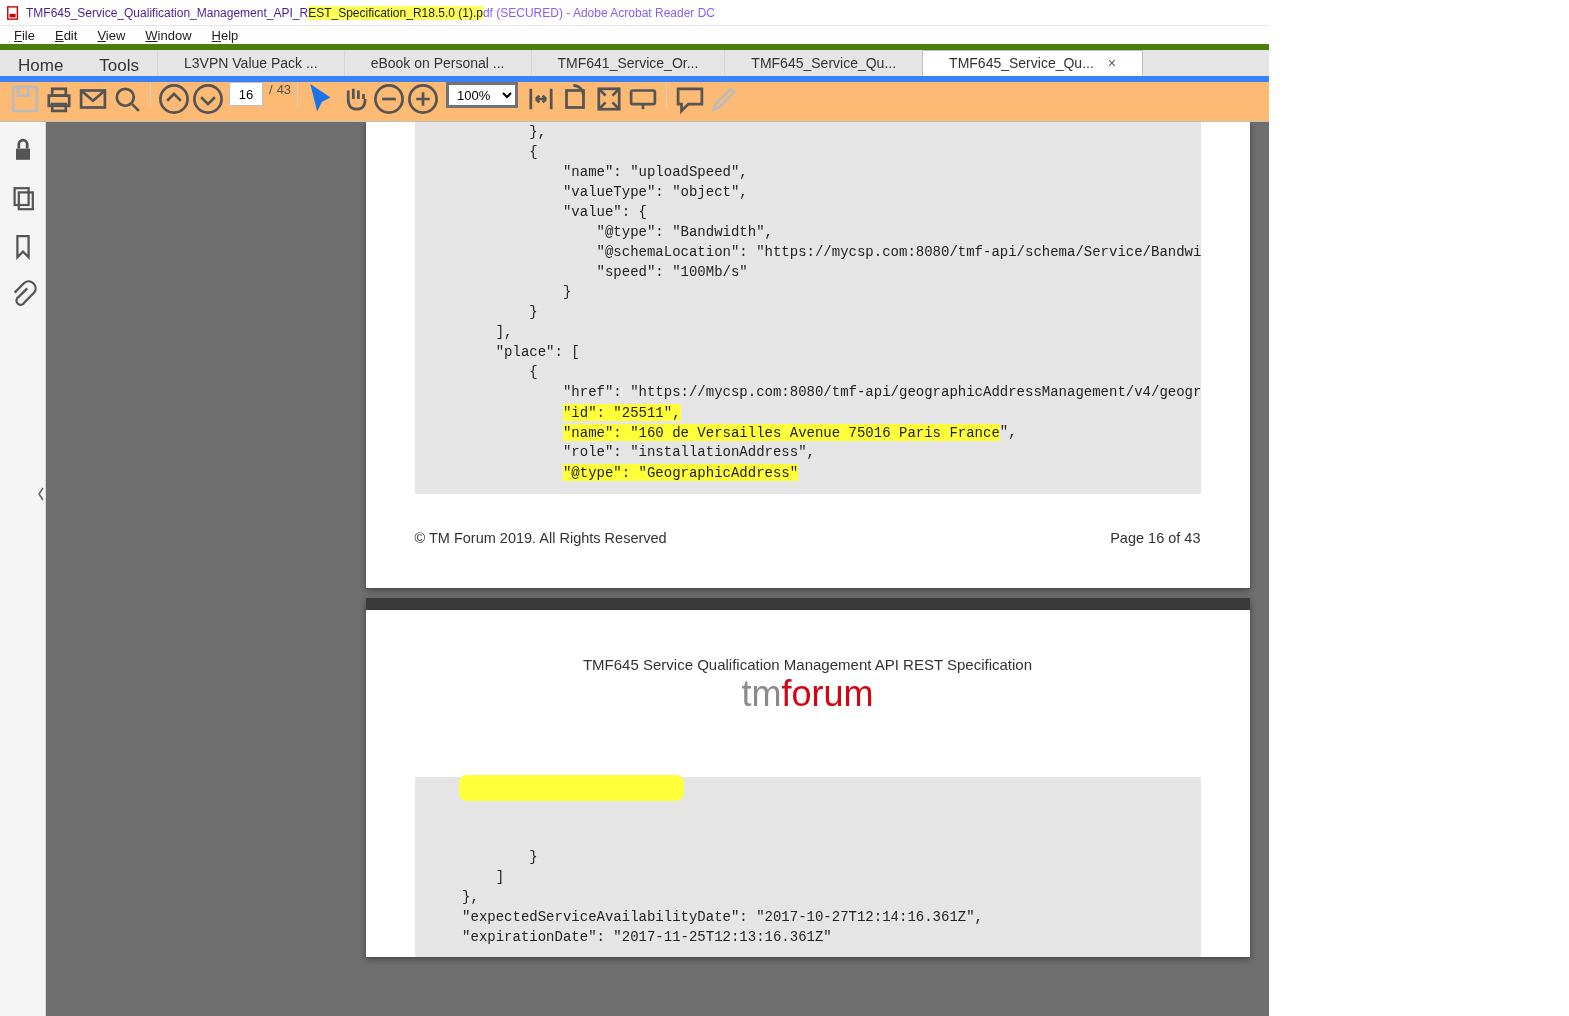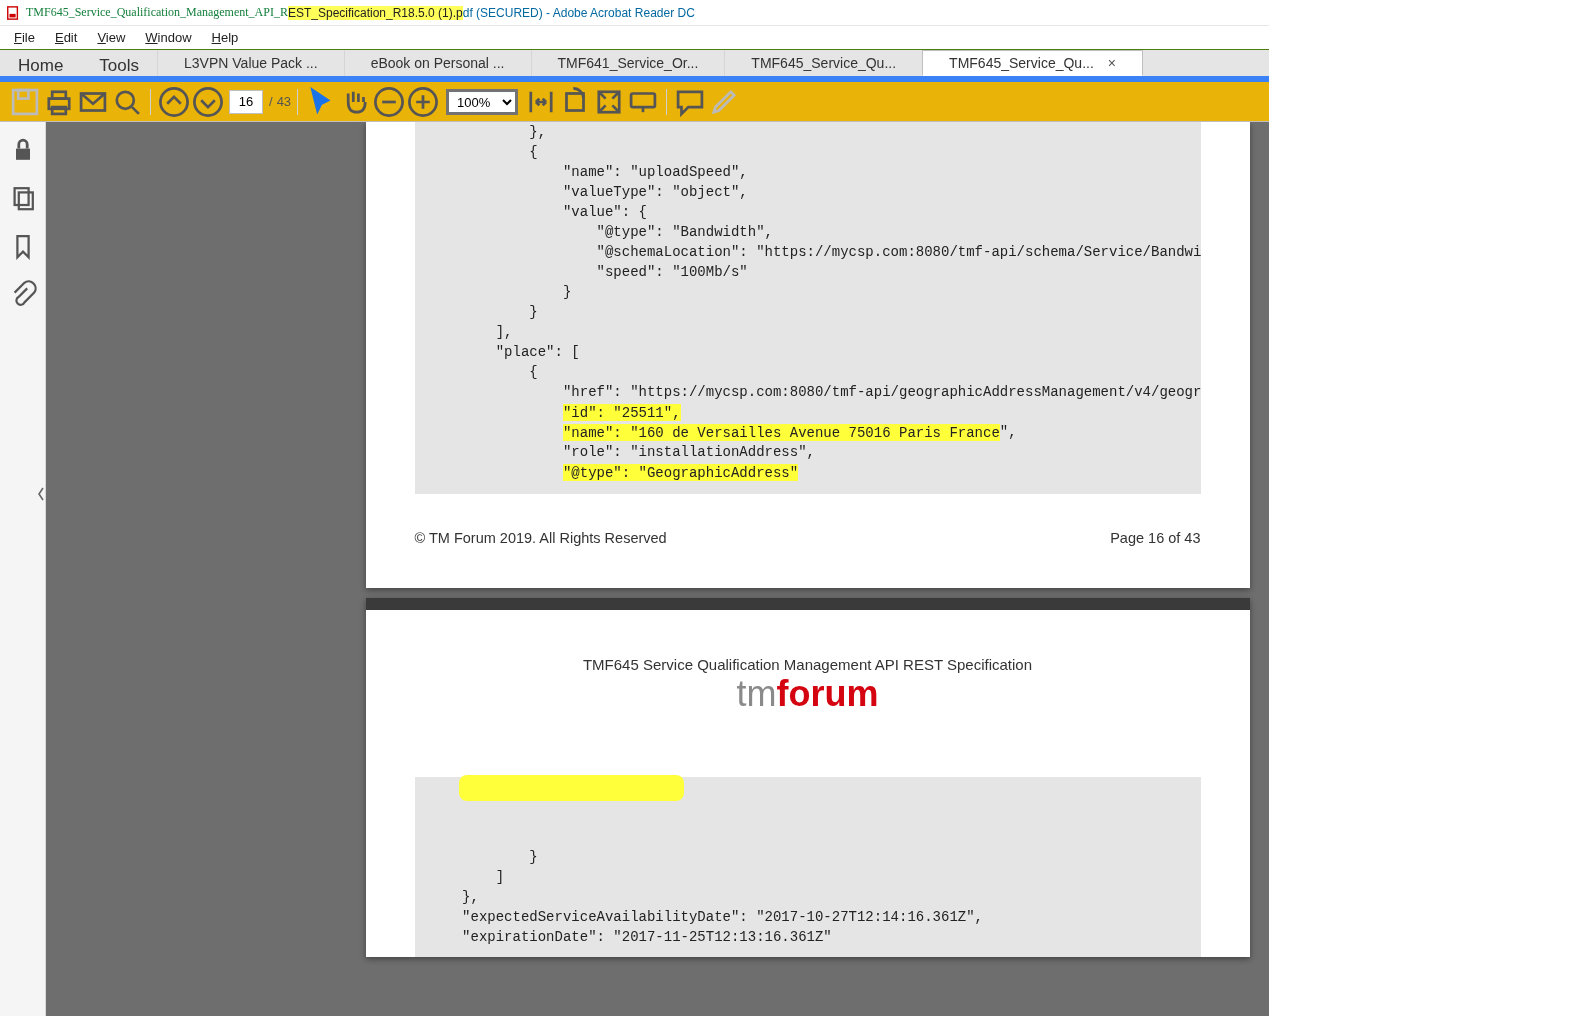"TMF645_Service_Qualification_Management_" .titlebar .fname-prefix { color: #15803d -> #4c1d95; font-family: Liberation Serif, serif -> none }
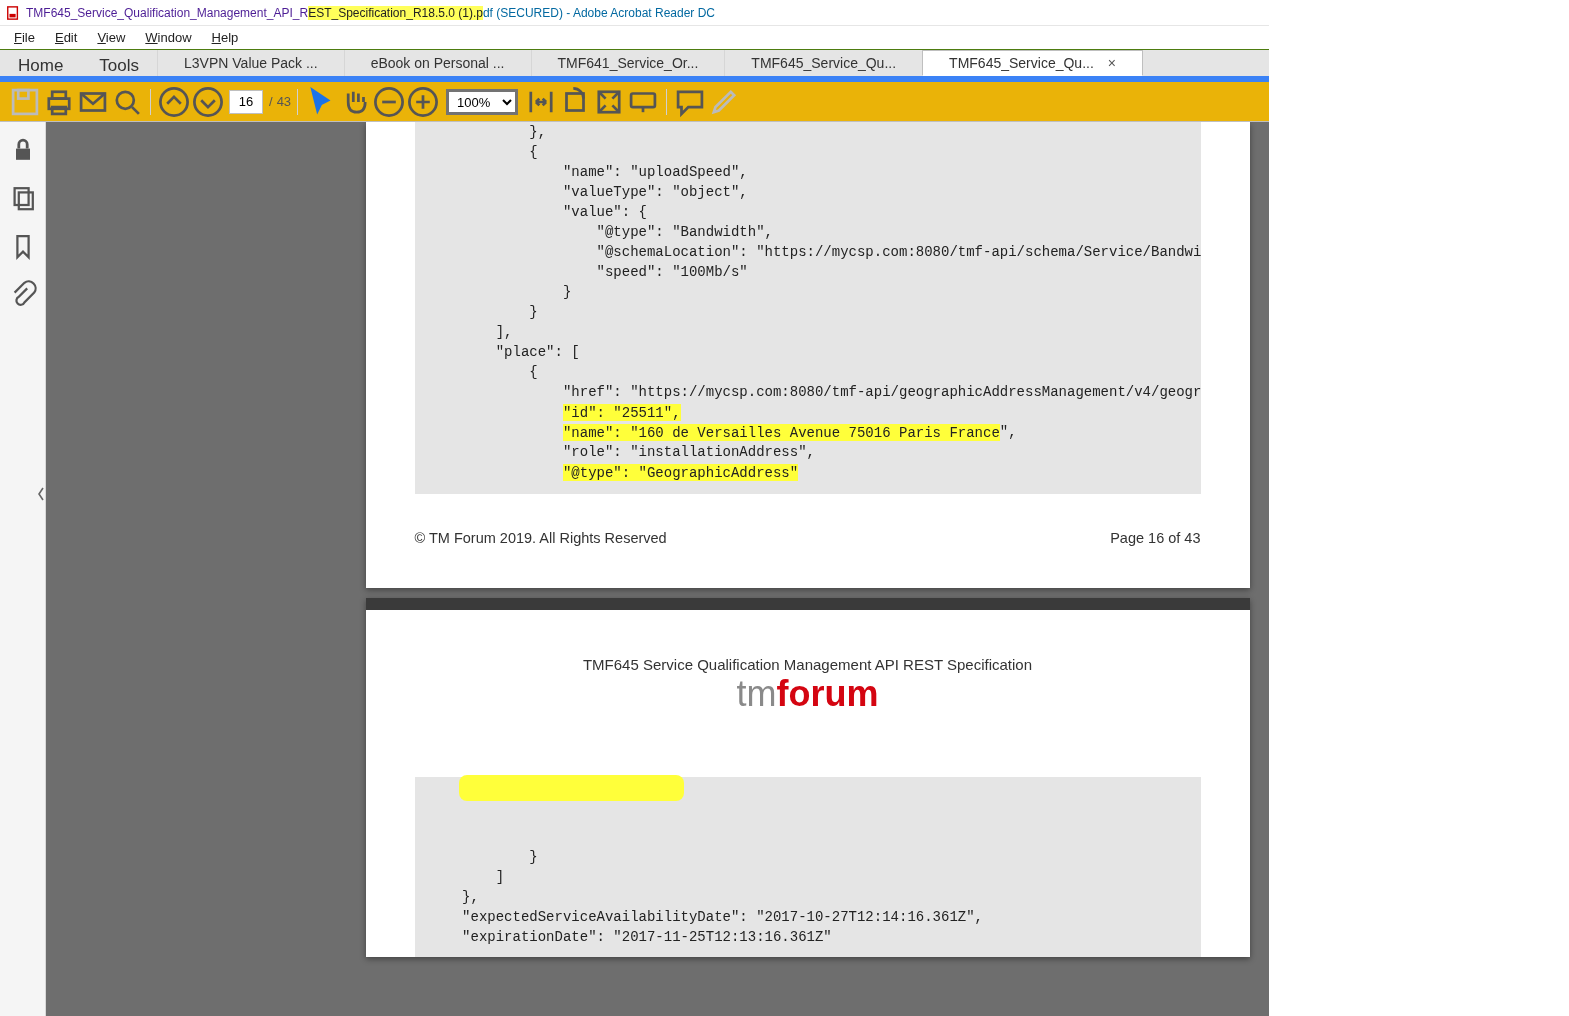"df (SECURED) - Adobe Acrobat" .titlebar .fname-suffix { color: #0369a1 -> #8b5cf6 }
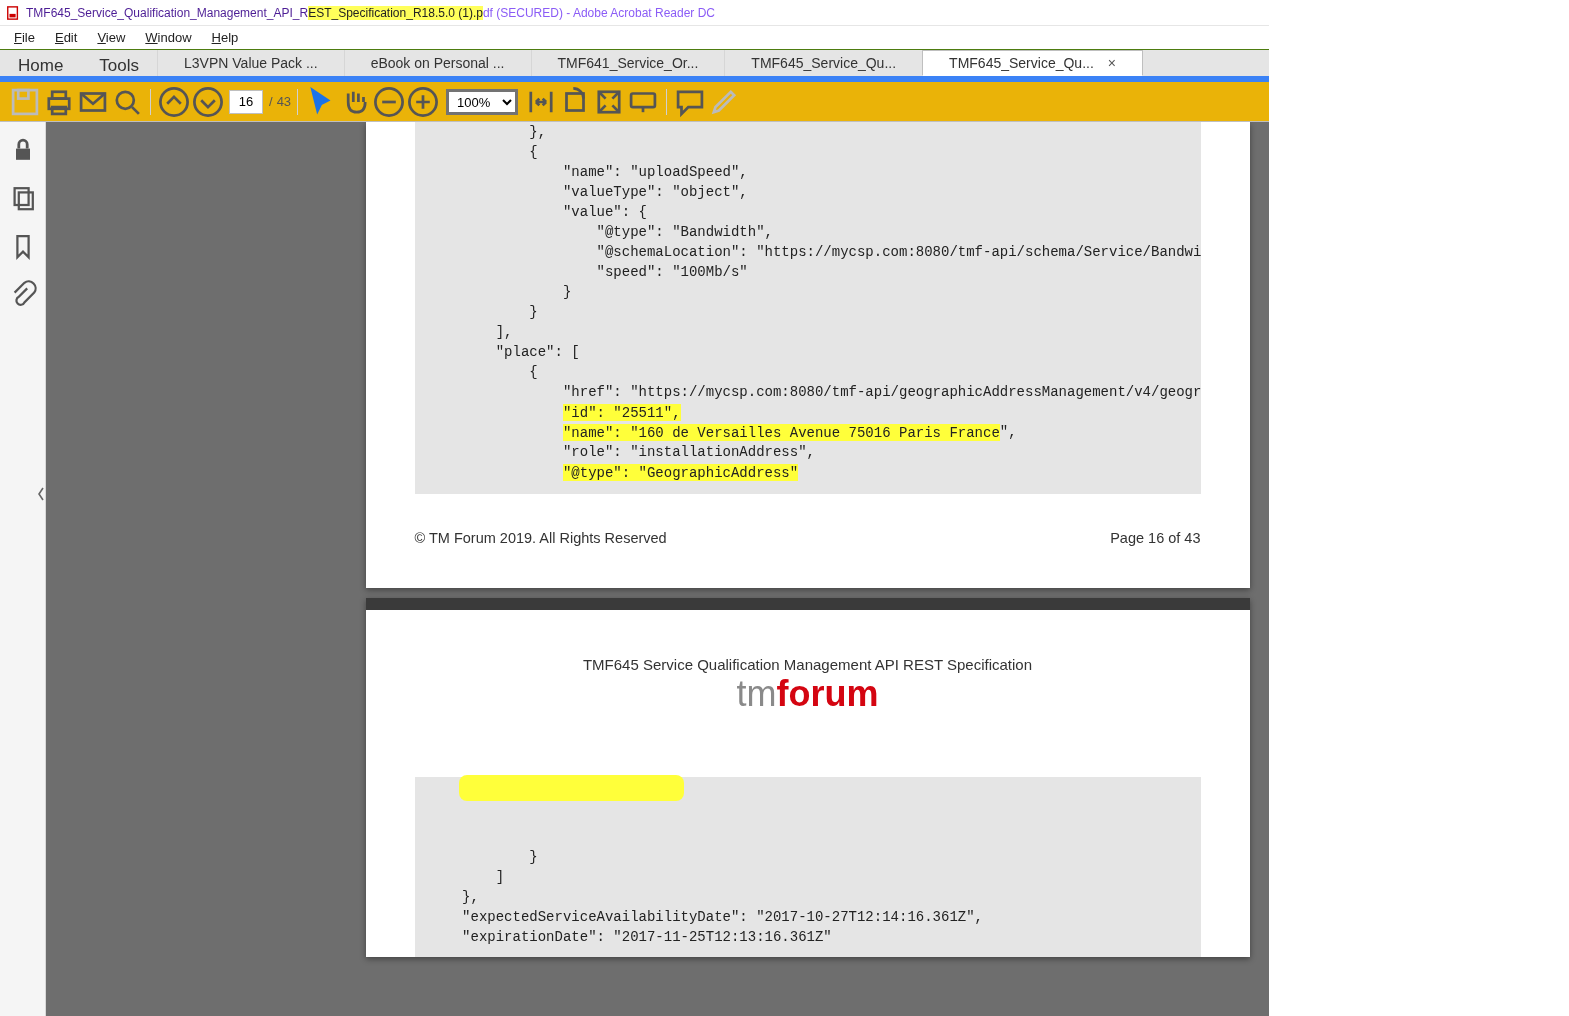"File" .menubar { border-bottom: 1px solid #4d7c0f -> 6px solid #4d7c0f }
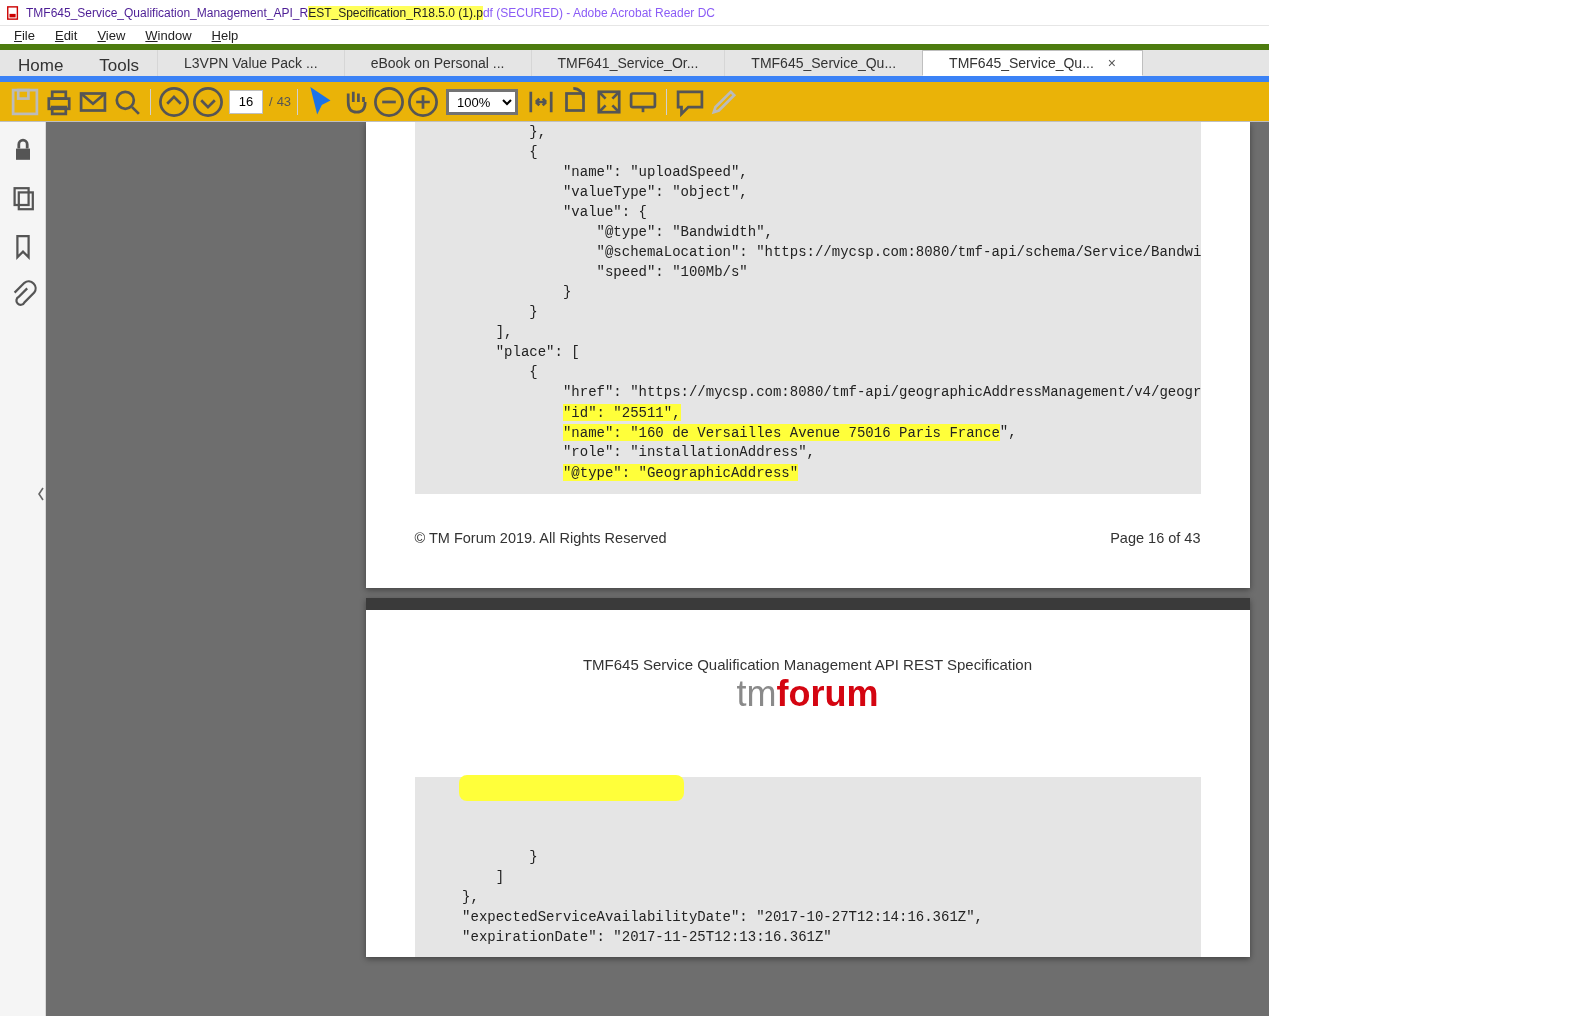"16" .toolbar { align-items: center -> none; background: #eab308 -> #fdba74 }
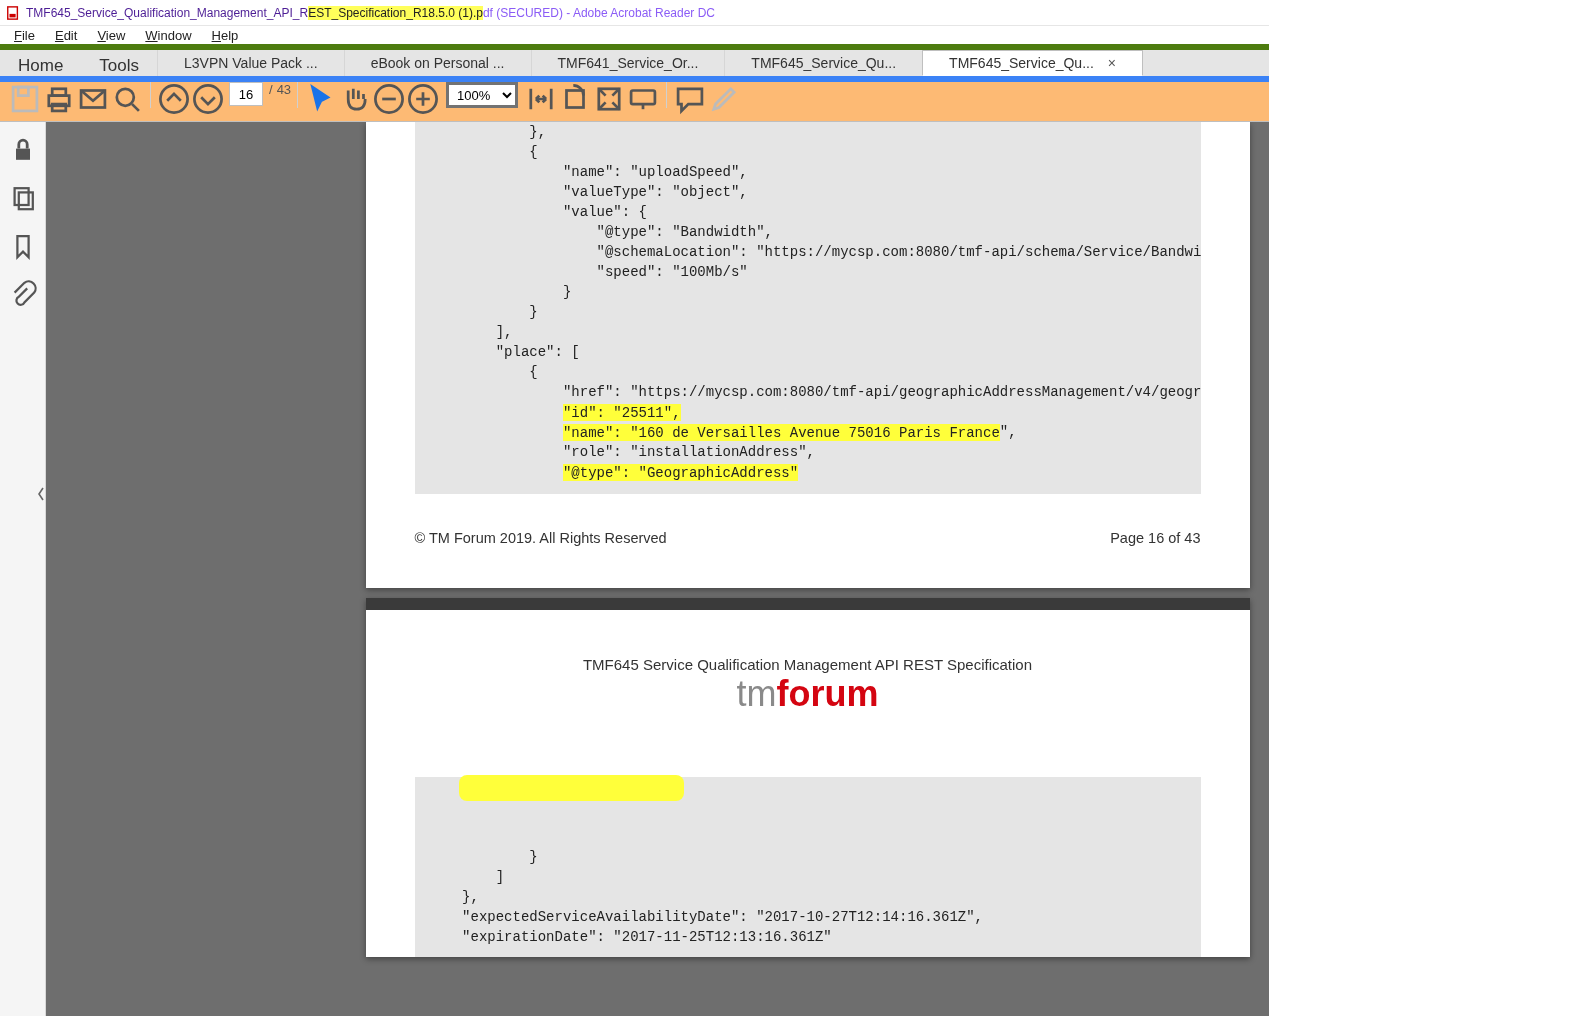"forum" .tmforum-logo .forum { font-weight: 700 -> 400 }
